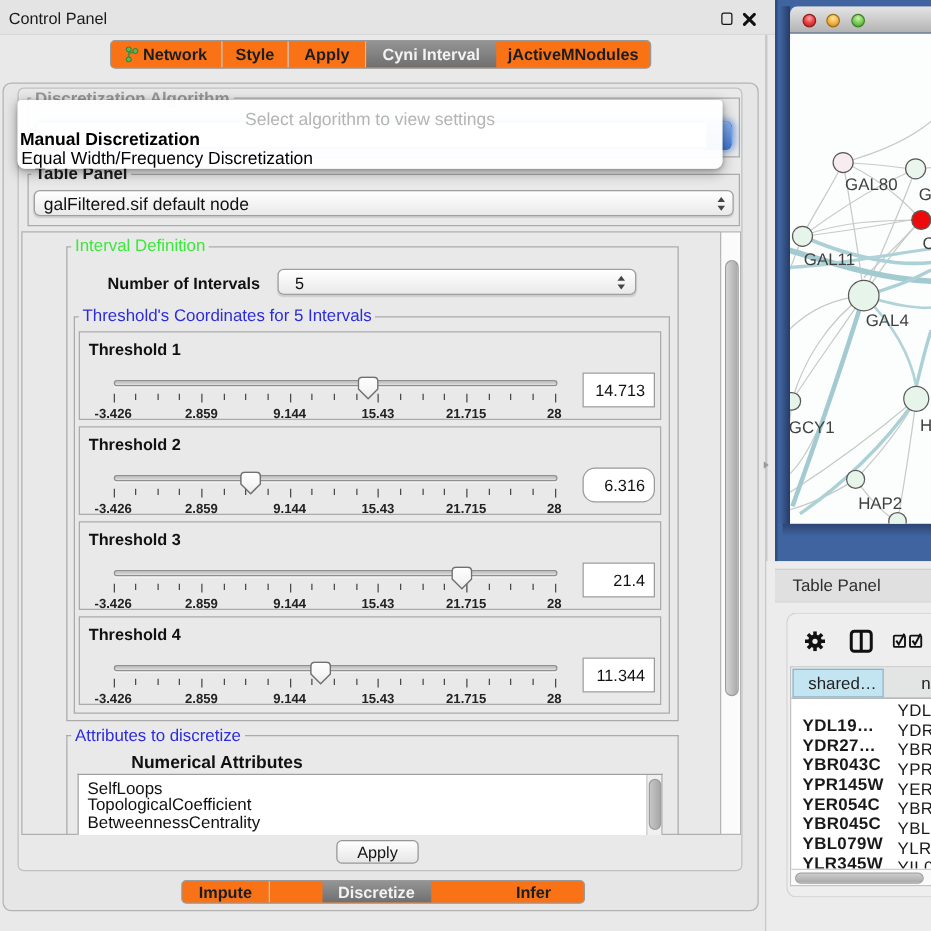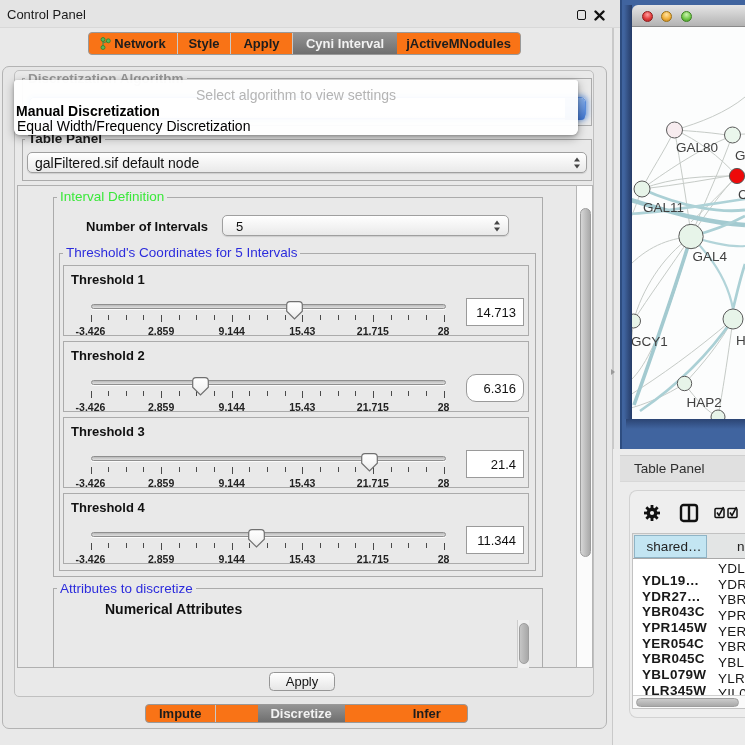"SelfLoops" div.abs { html: none -> <div> <div>SelfLoops<br>TopologicalCoefficient<br>BetweennessCentrality</div> </div> }
